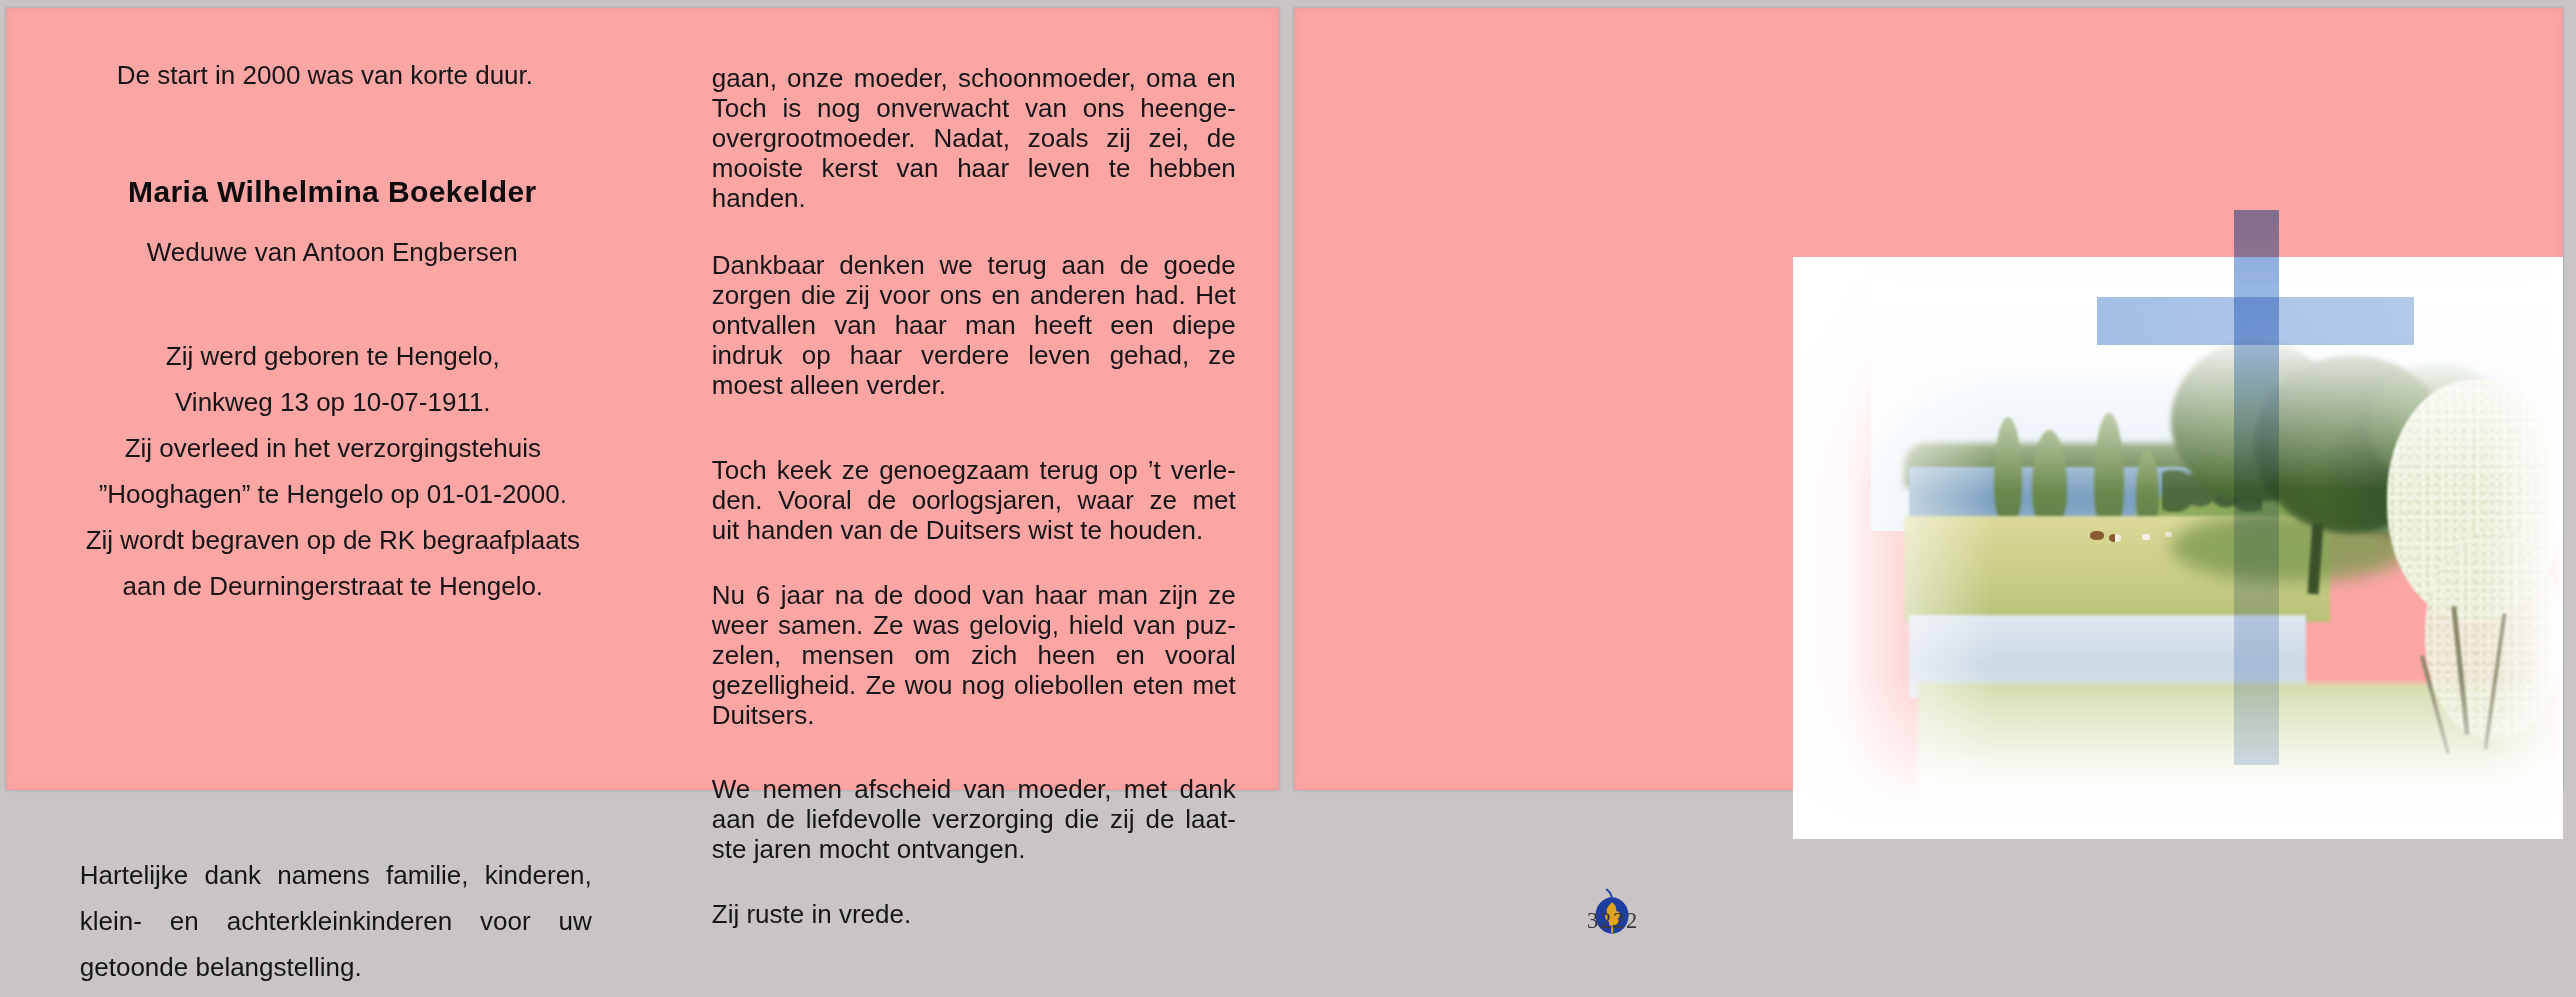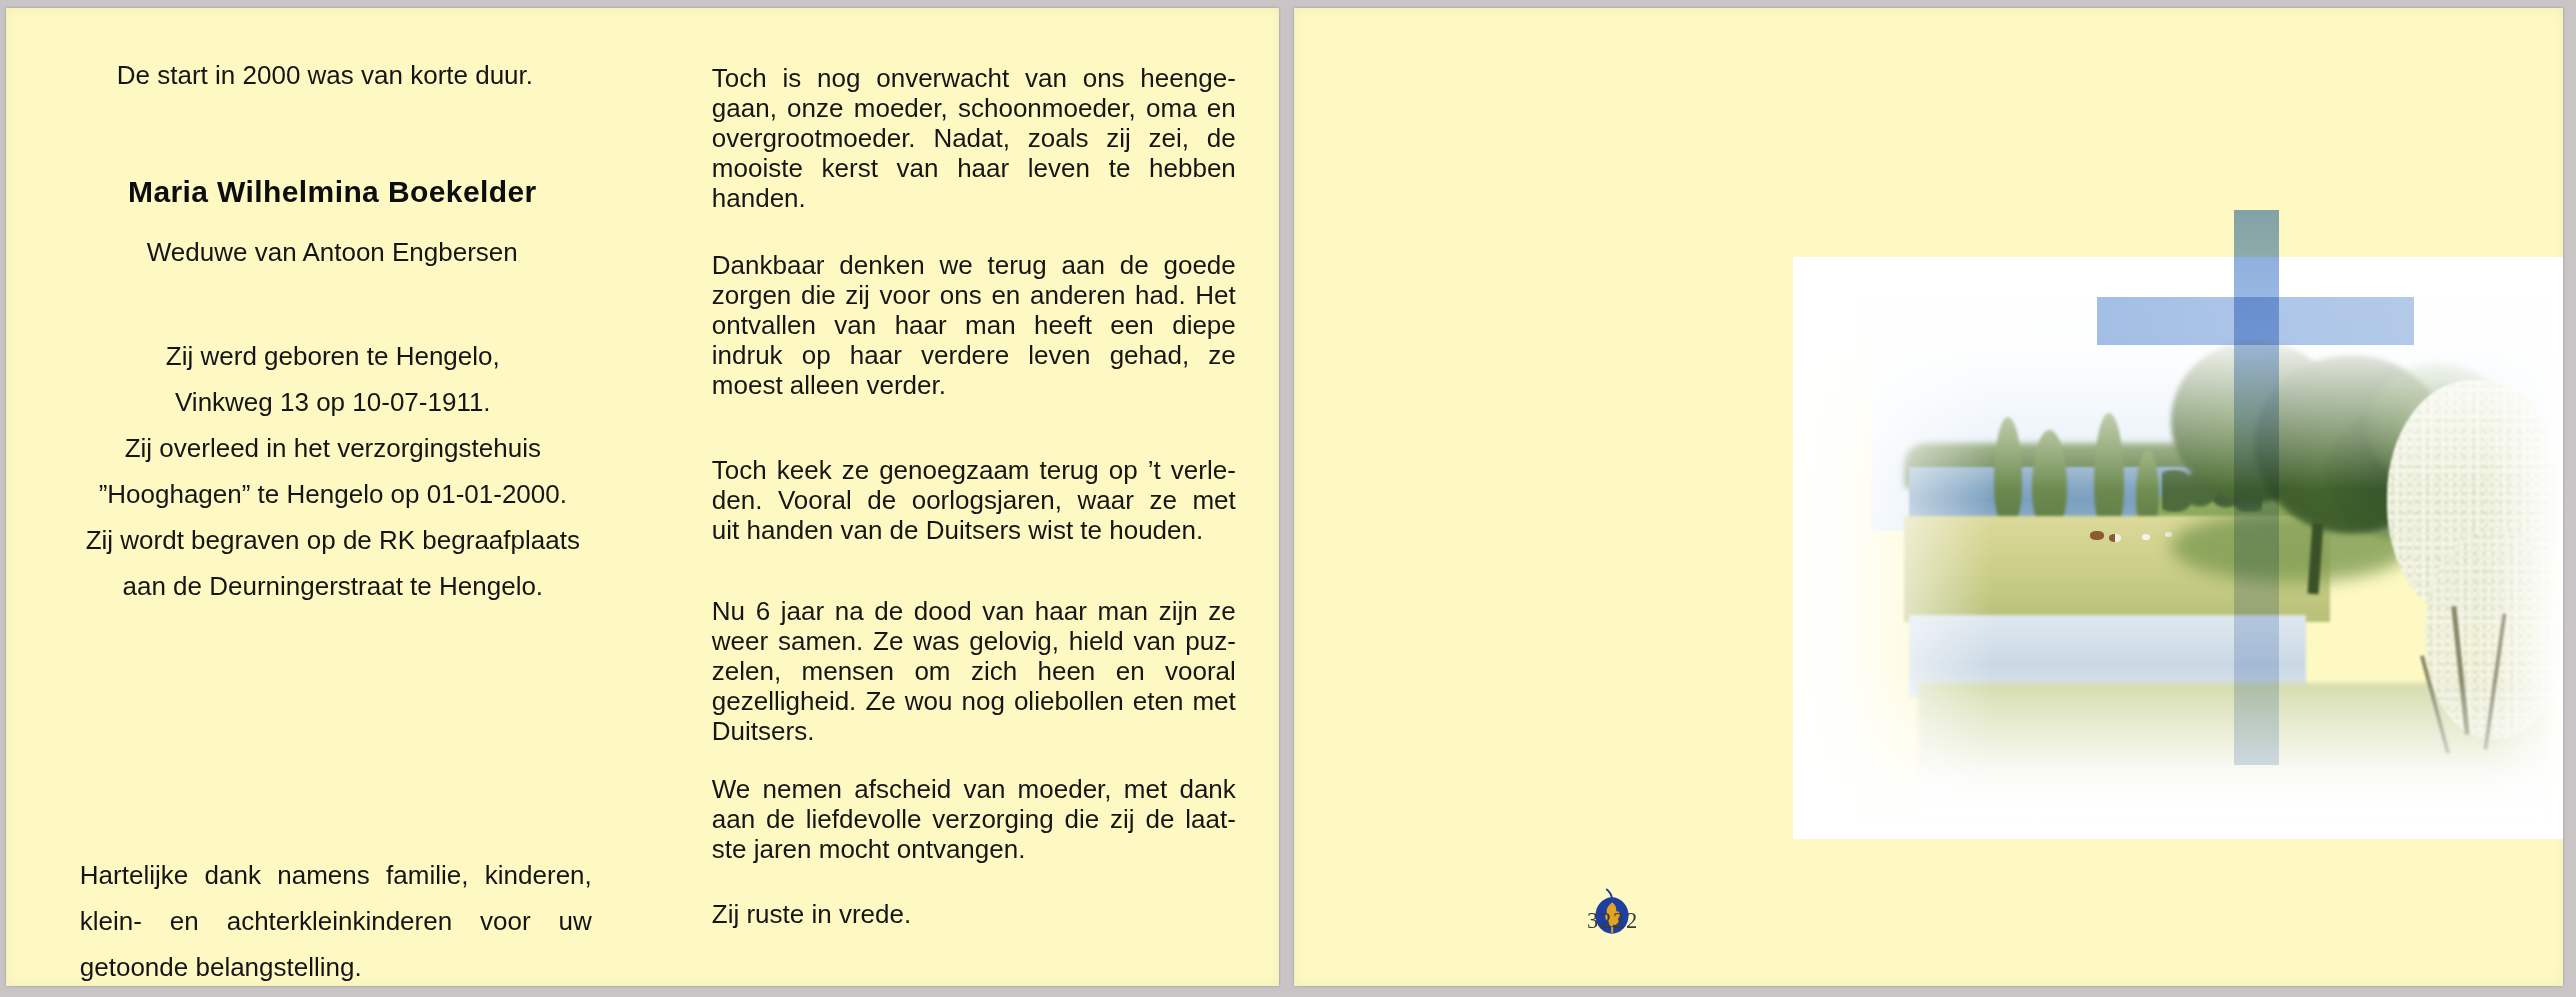"De start in 2000 was" .card { background: #fef9c3 -> #fca5a5; height: 978px -> 782px }
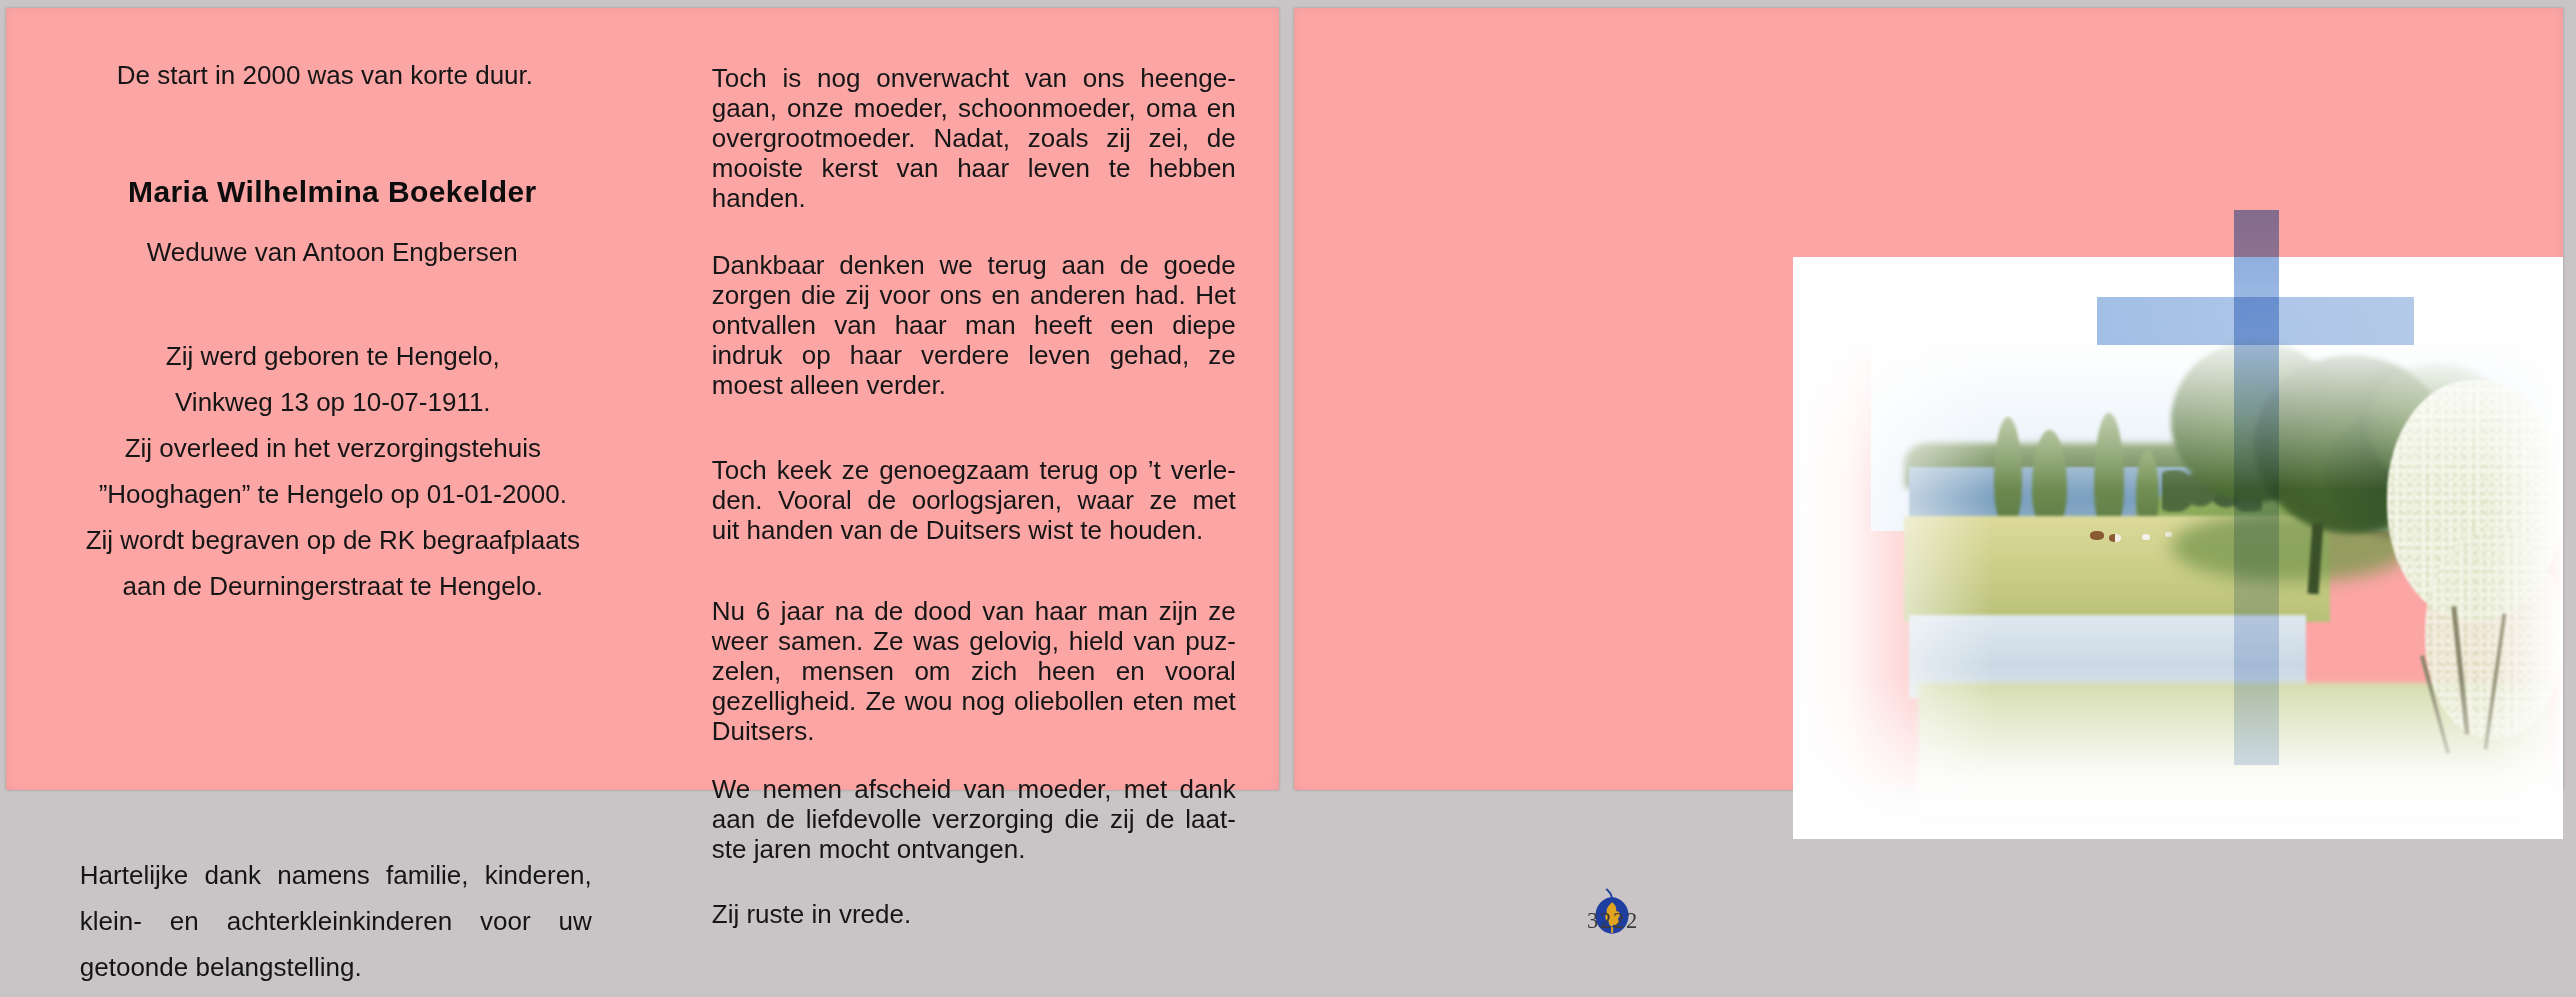"Toch is nog onverwacht van" div.ln { order: before "gaan, onze moeder, schoonmoeder, oma" -> after "gaan, onze moeder, schoonmoeder, oma" }
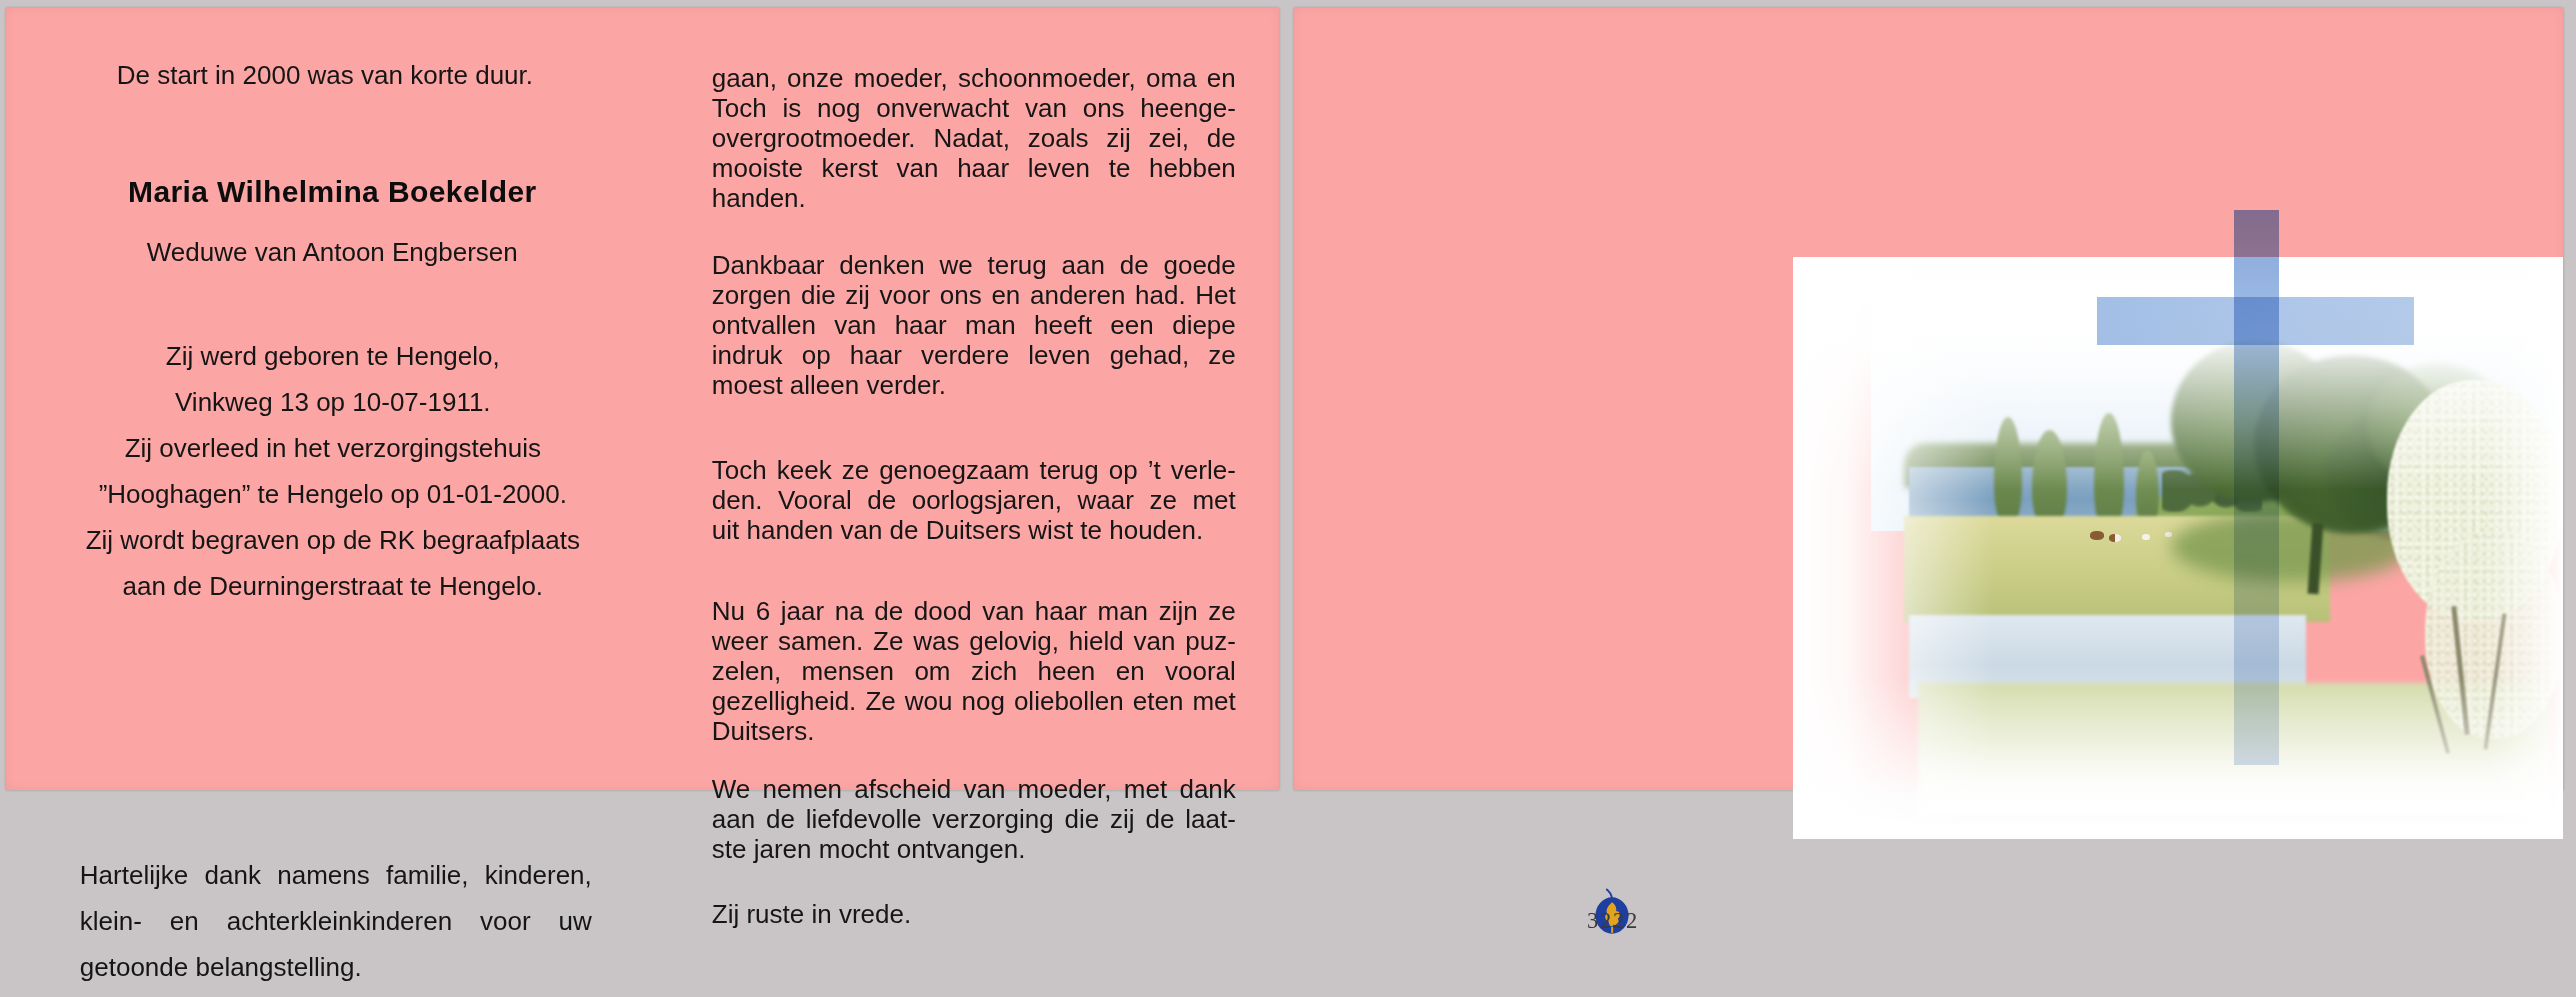"Nu 6 jaar na de" div.p-col2 { top: 588px -> 572px }
